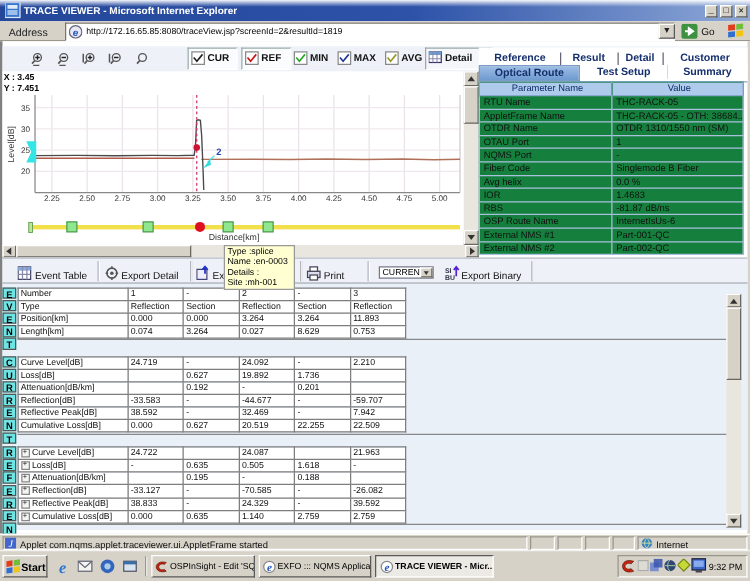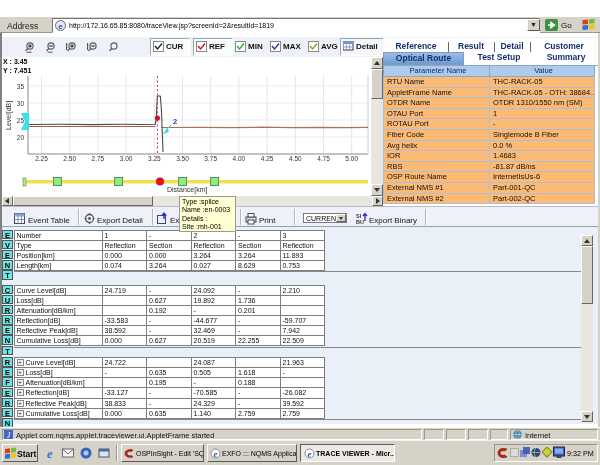"TRACE VIEWER - Microsoft Internet" div.abs { html: none -> <div> <svg> <rect></rect> <rect></rect> <rect></rect> </svg> <div>TRACE VIEWER - Microsoft Internet Explorer</div> <div>_</div> <div>□</div> <div>✕</div> </div> }
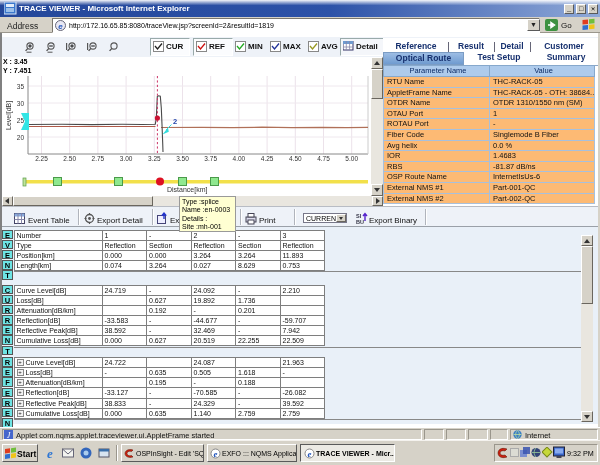"Parameter Name" #ptable table { background: #fdba74 -> #15803d }
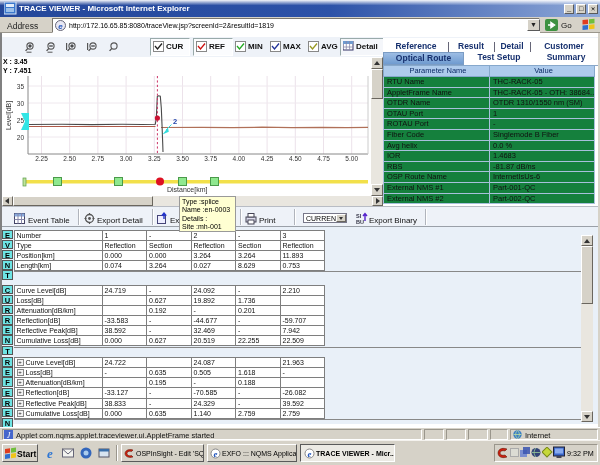"ROTAU Port" td { text: ROTAU -> NQMS }
